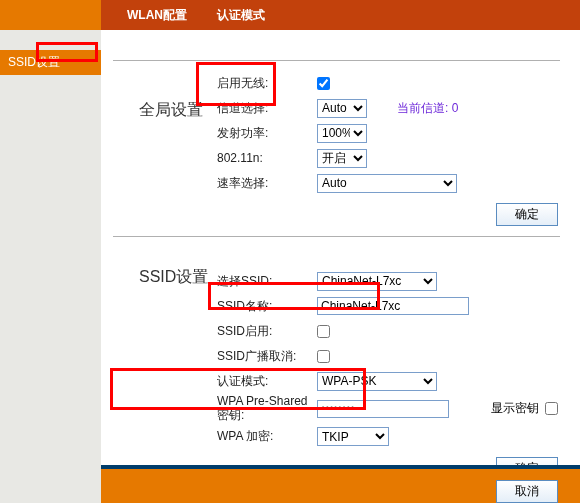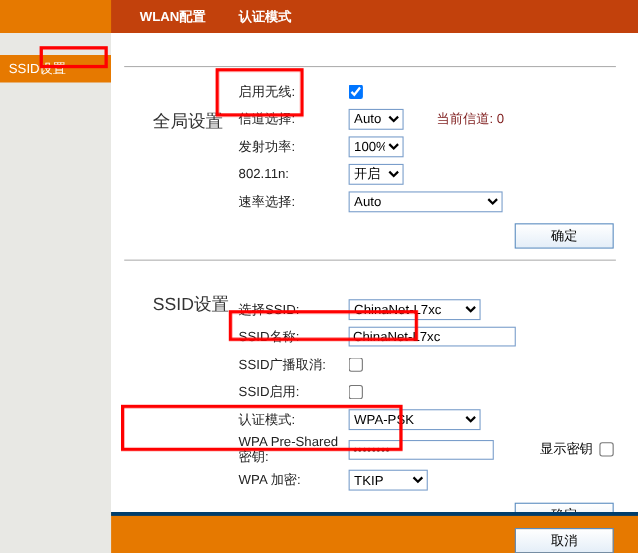"当前信道: 0" .right-info { color: #7f1d1d -> #6d28d9 }
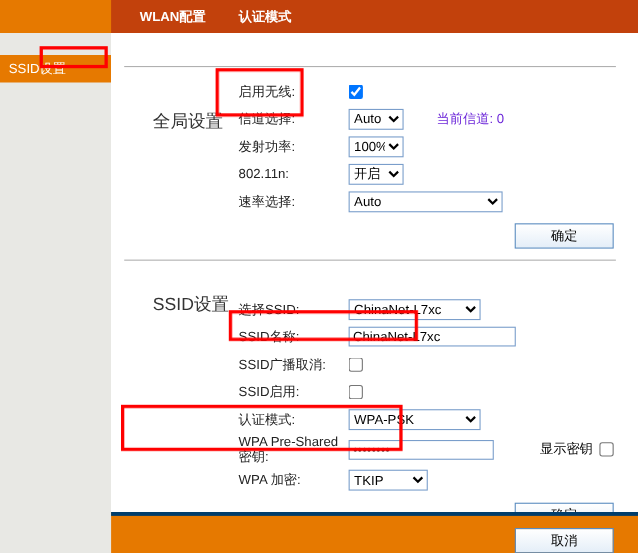"确定" .btn { padding: 2px 32px -> 2px 18px }
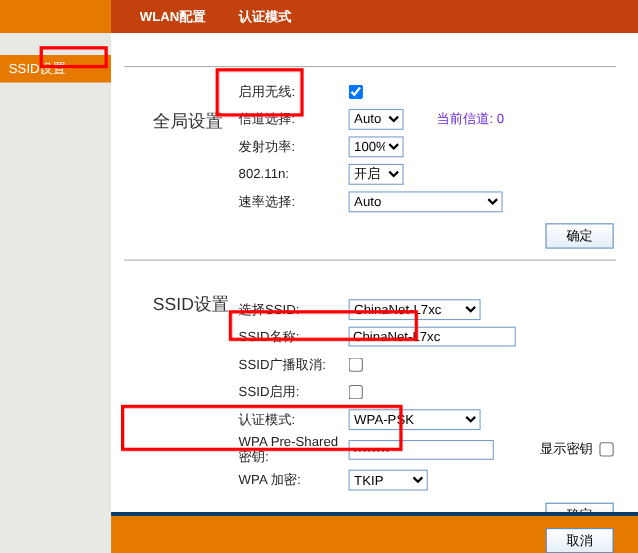"SSID广播取消:" div.row { order: before "SSID启用:" -> after "SSID启用:" }
